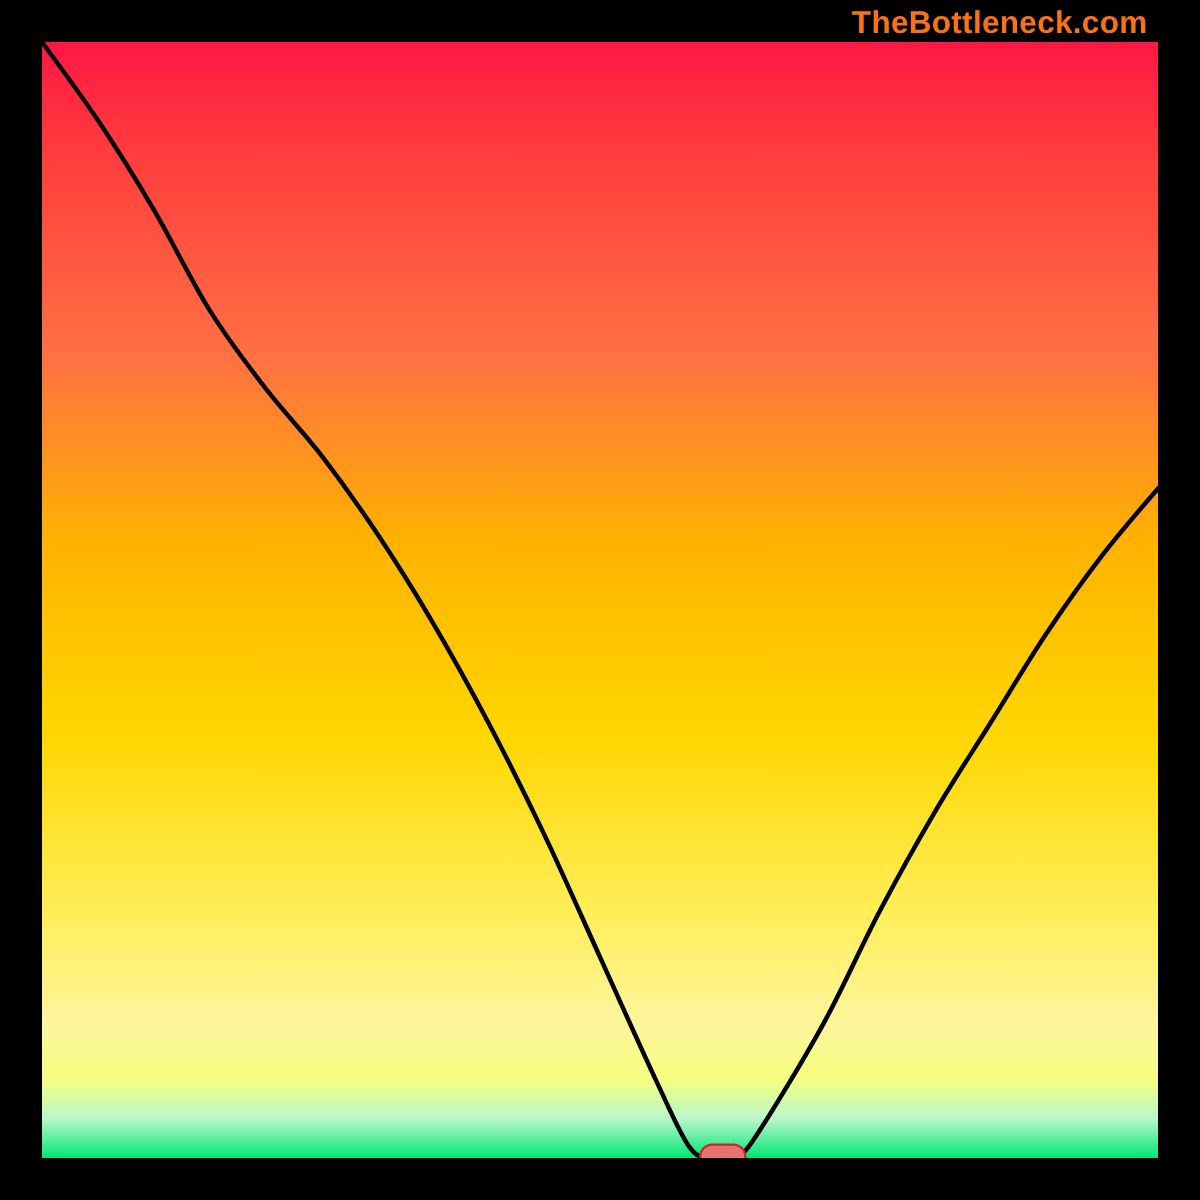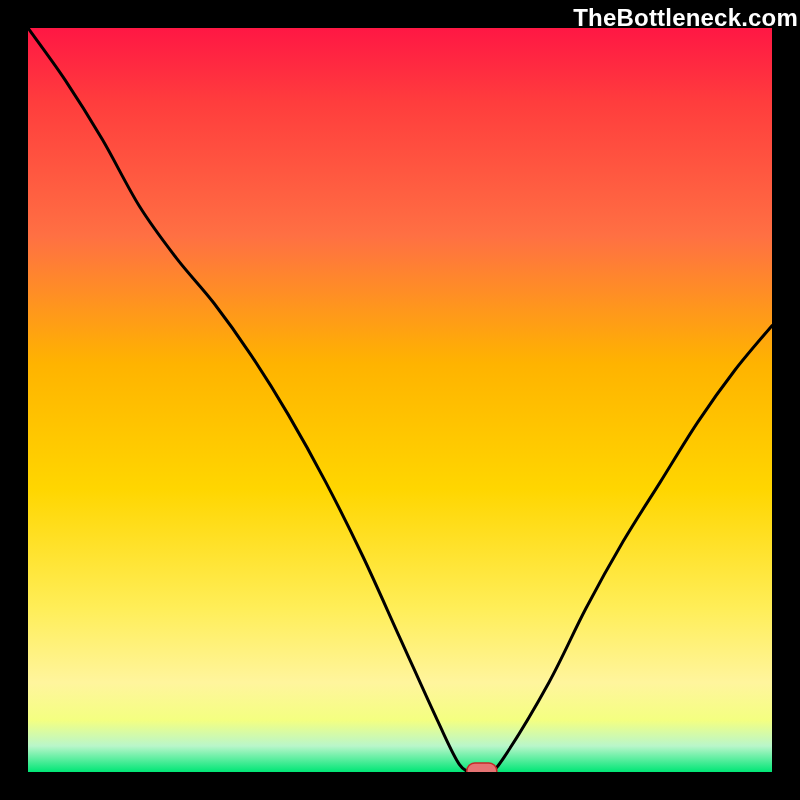"TheBottleneck.com" .watermark { color: #ffffff -> #f97316; font-size: 24px -> 21px; right: 2px -> 35px }
